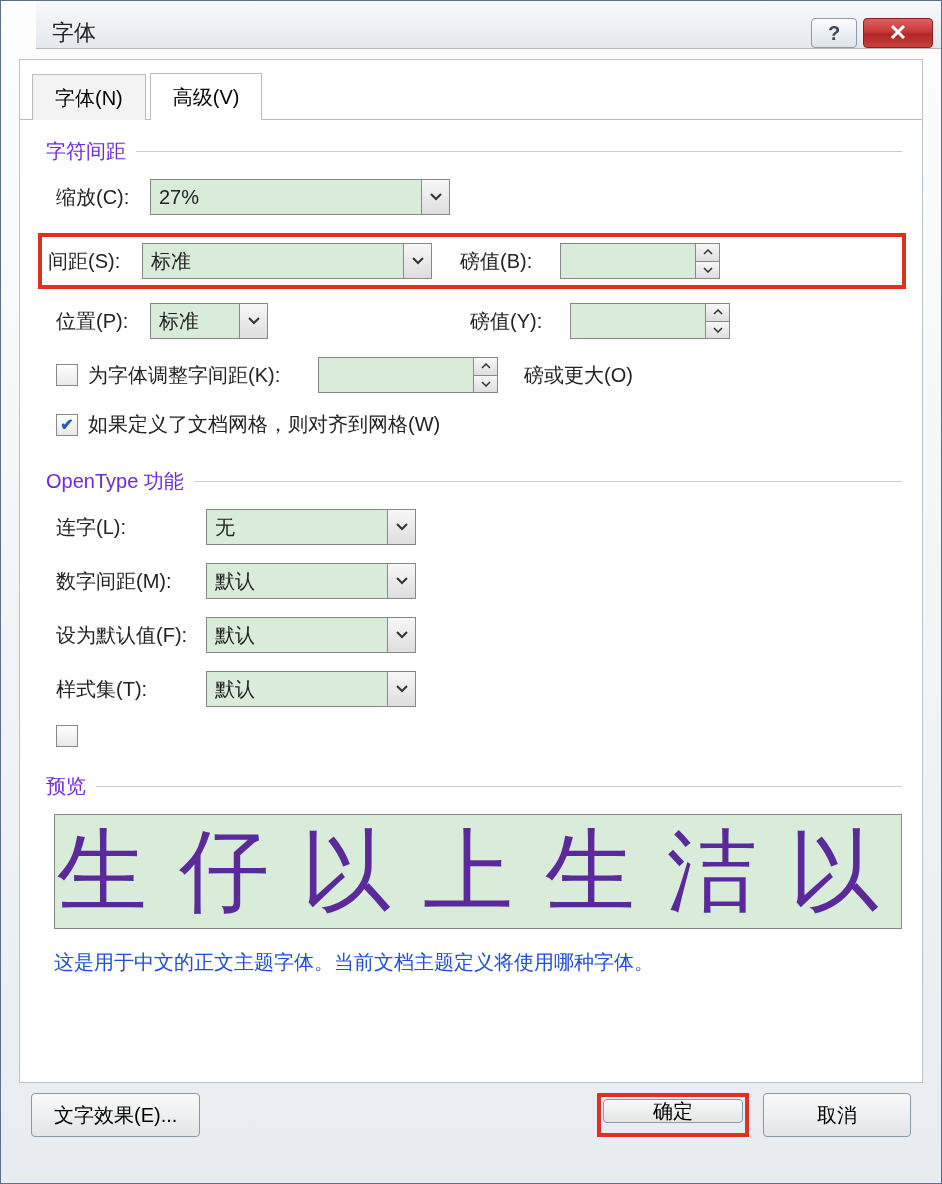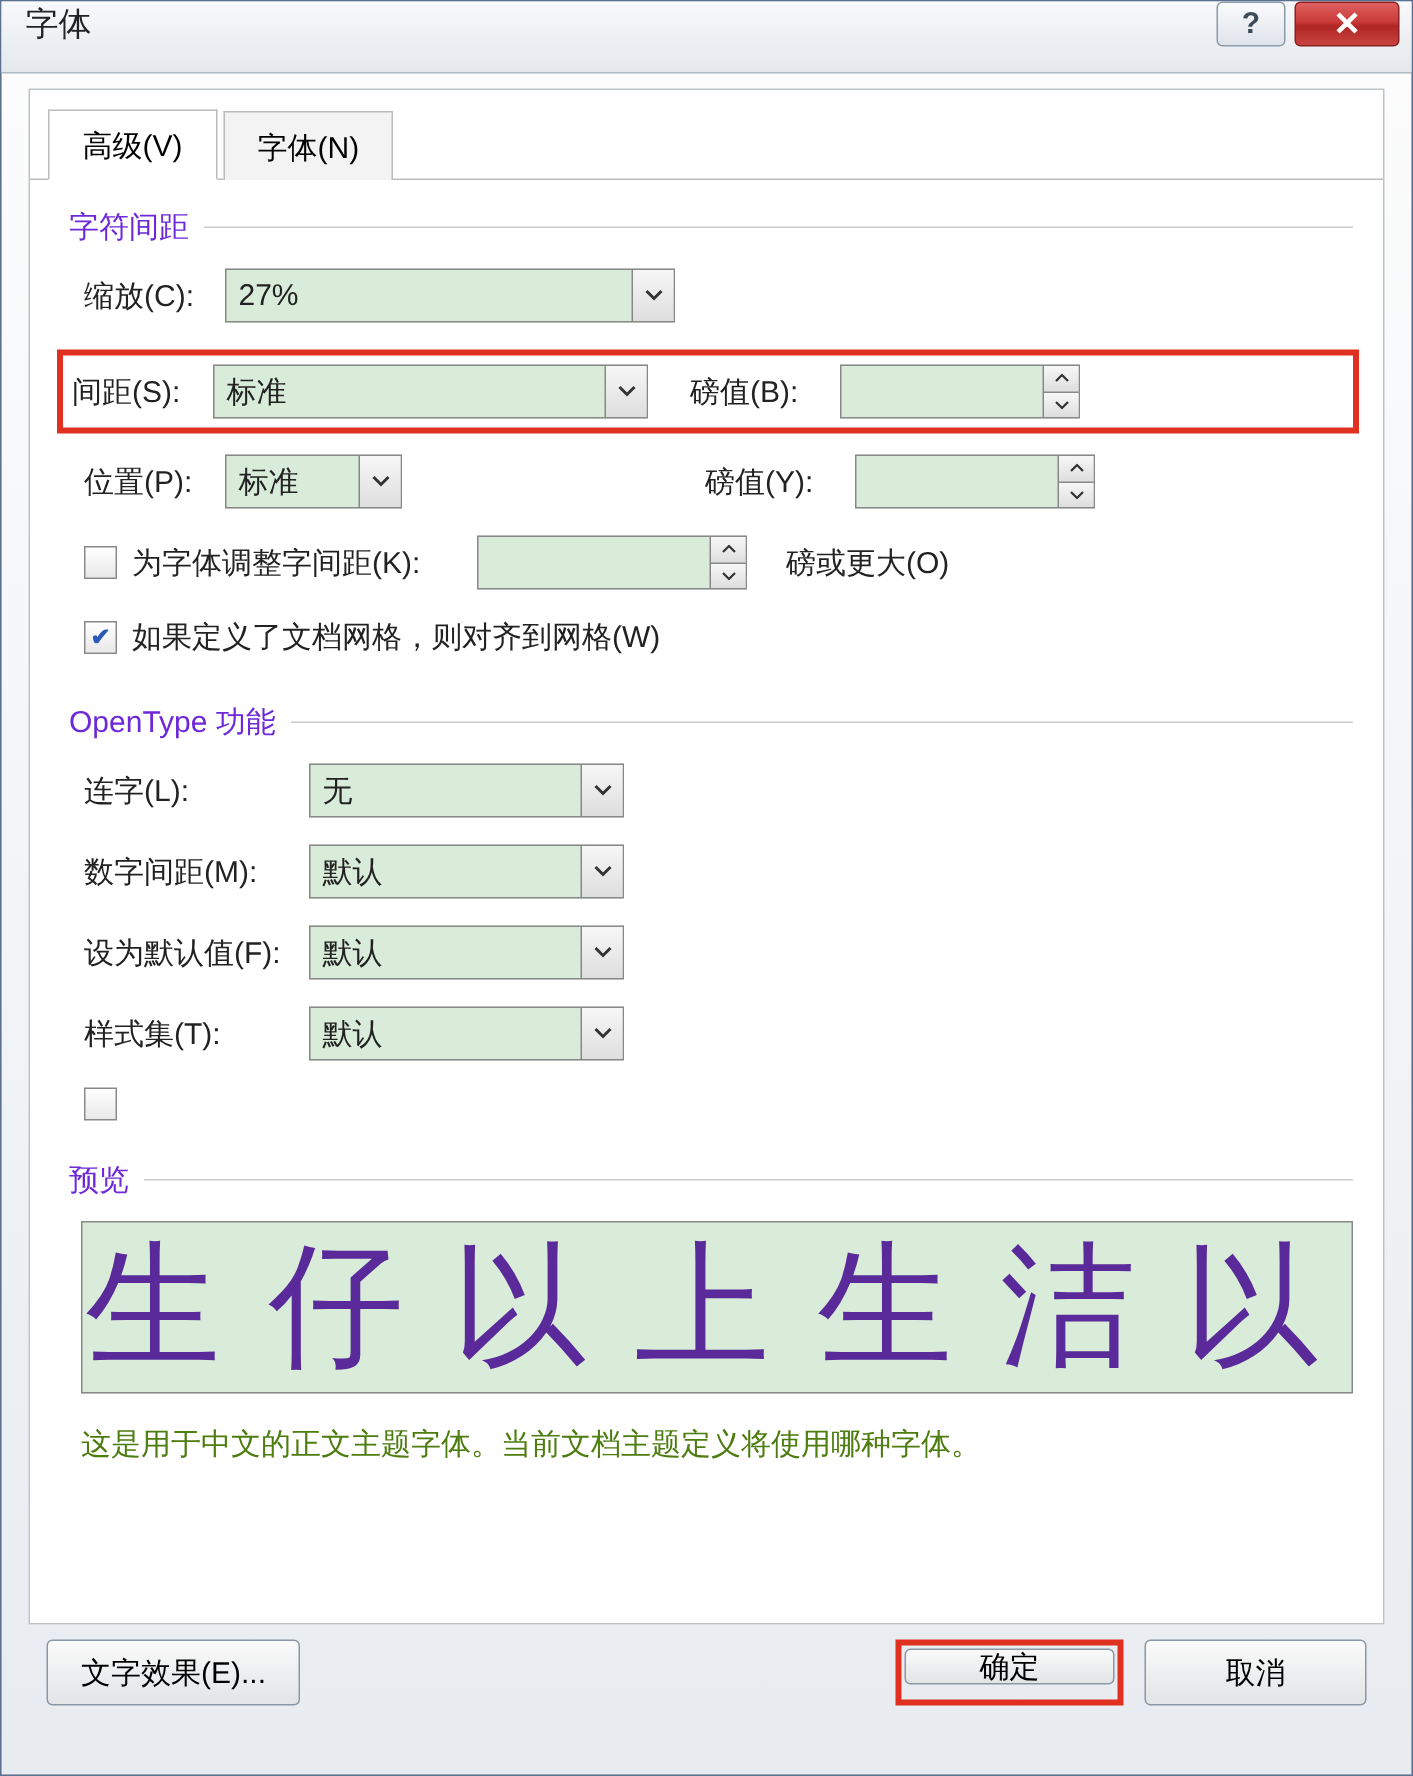"字体" .titlebar { align-items: flex-start -> flex-end; margin-left: none -> 35px }
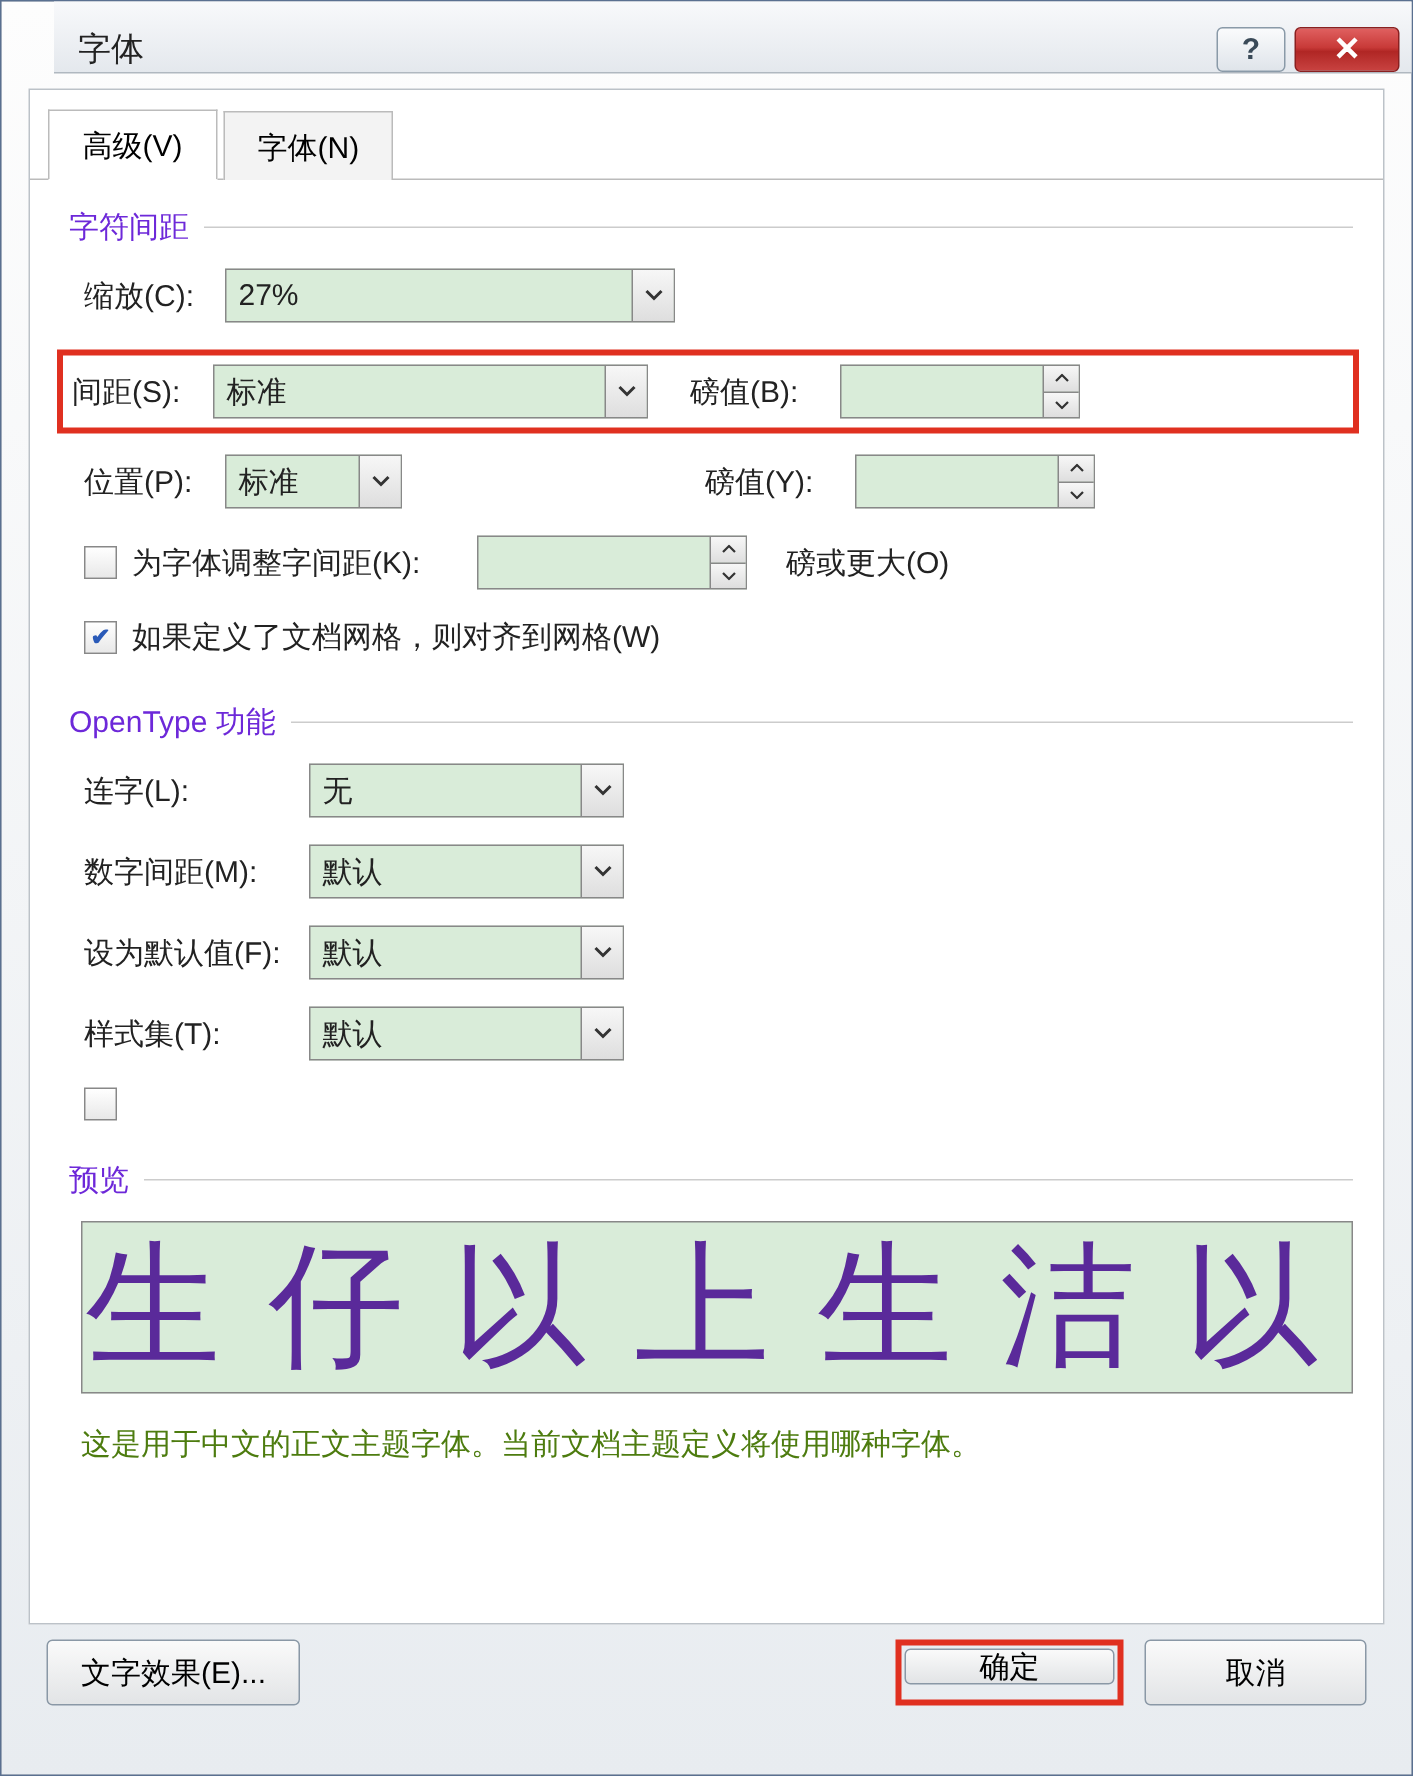"高级(V)" div.tab { order: before "字体(N)" -> after "字体(N)" }
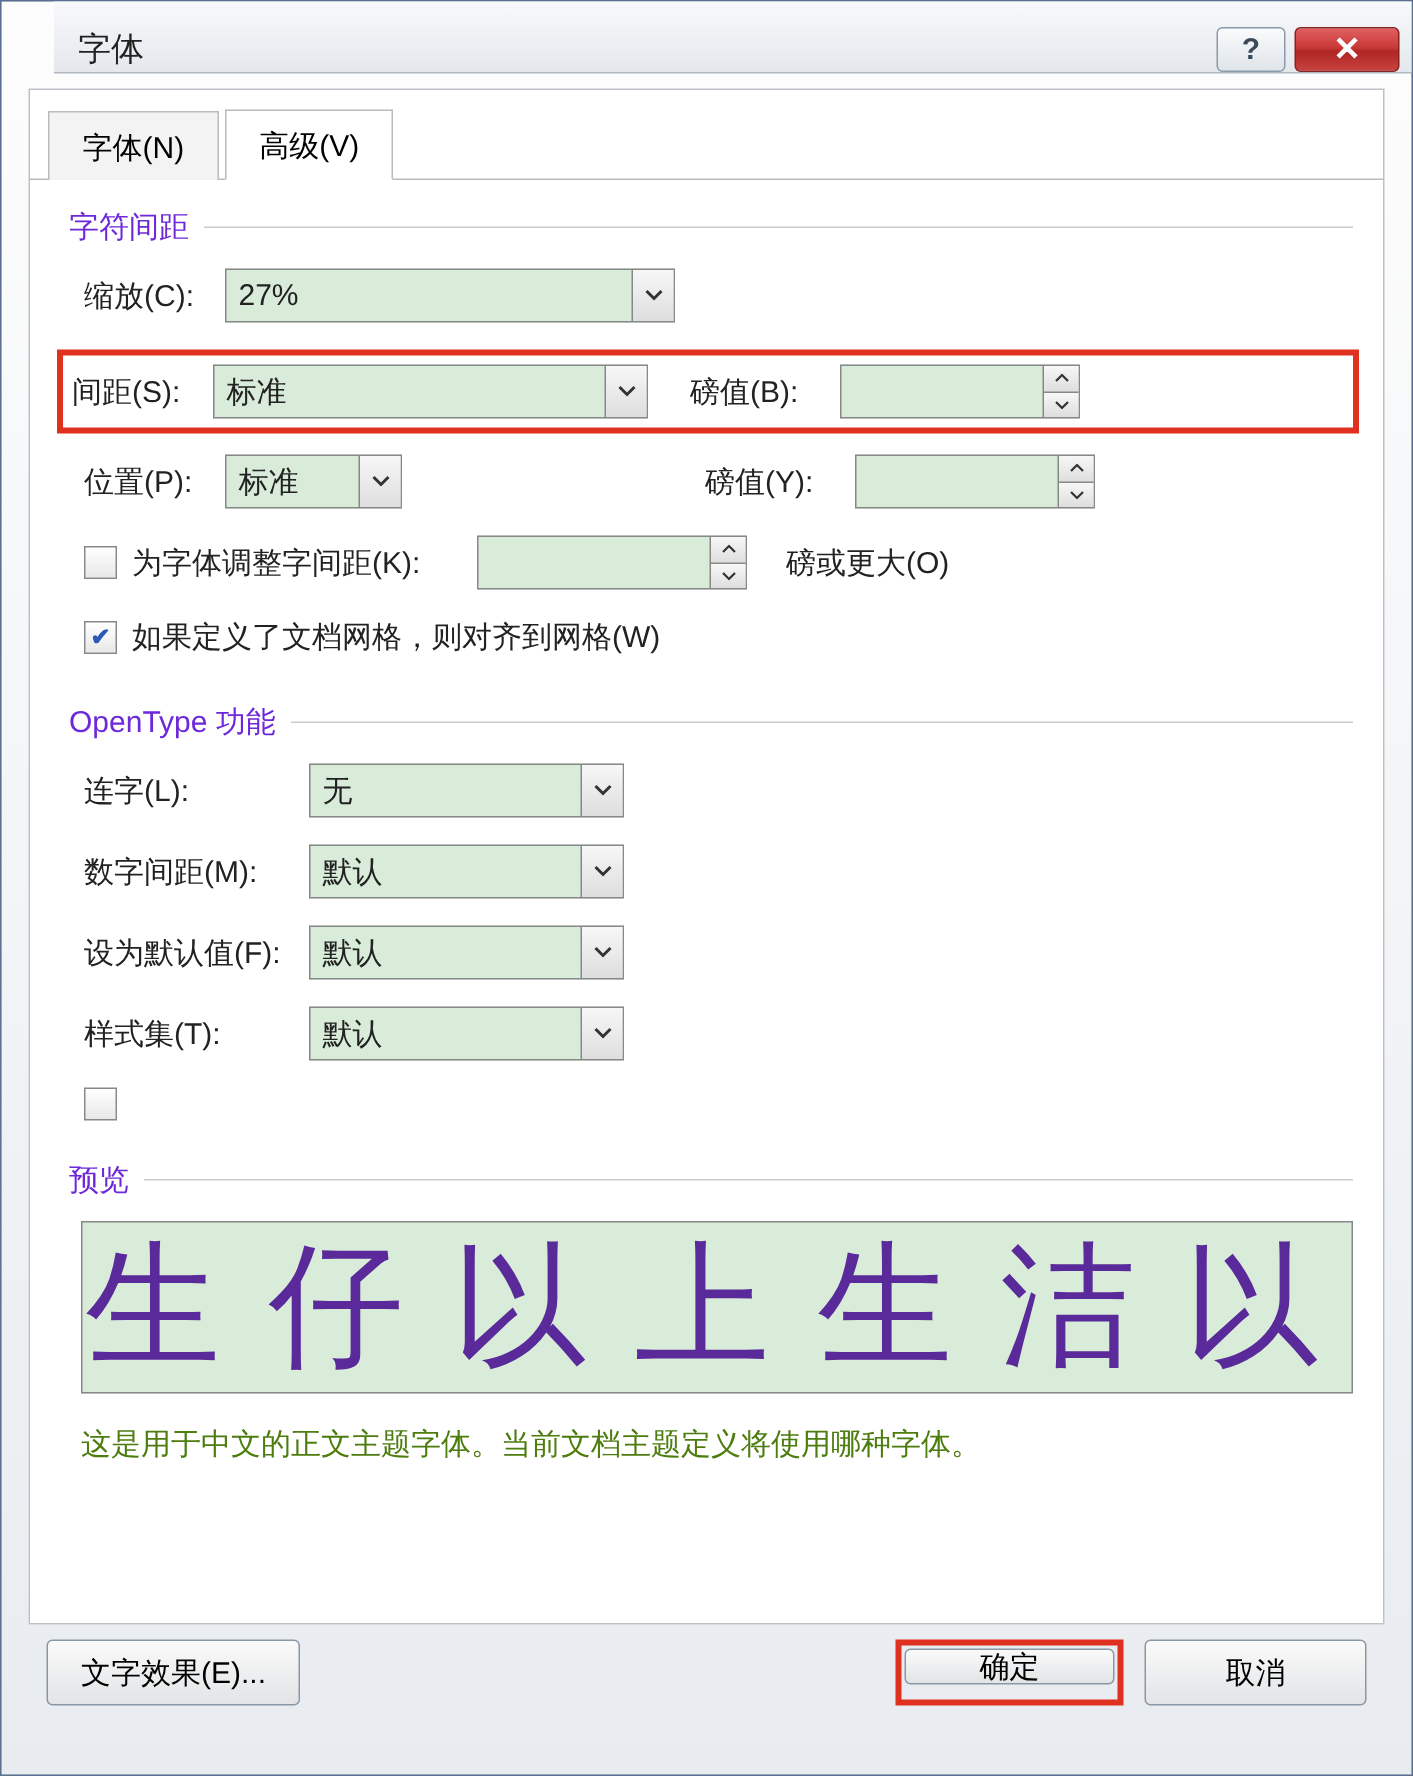"这是用于中文的正文主题字体。当前文档主题定义将使用哪种字体。" .preview-desc { color: #4d7c0f -> #1d4ed8 }
